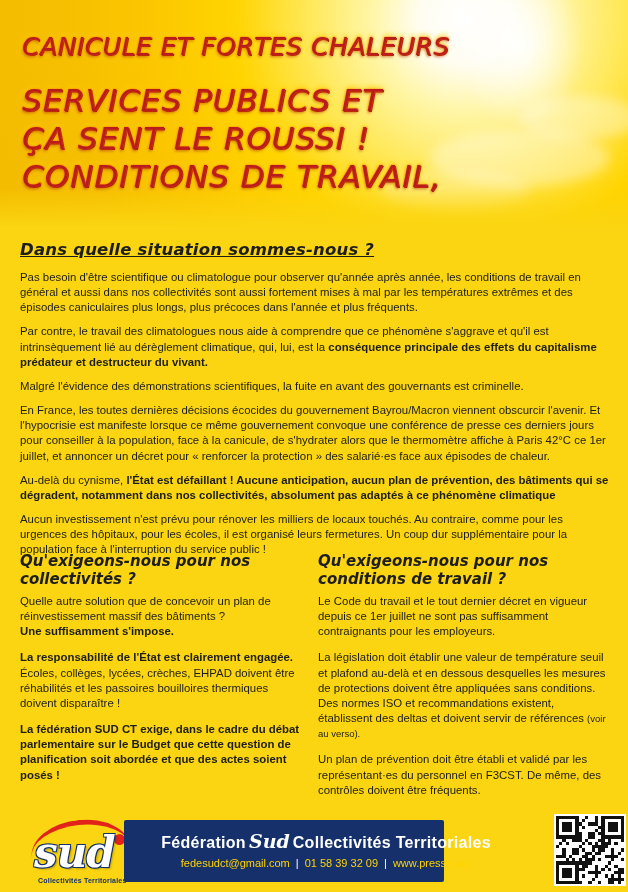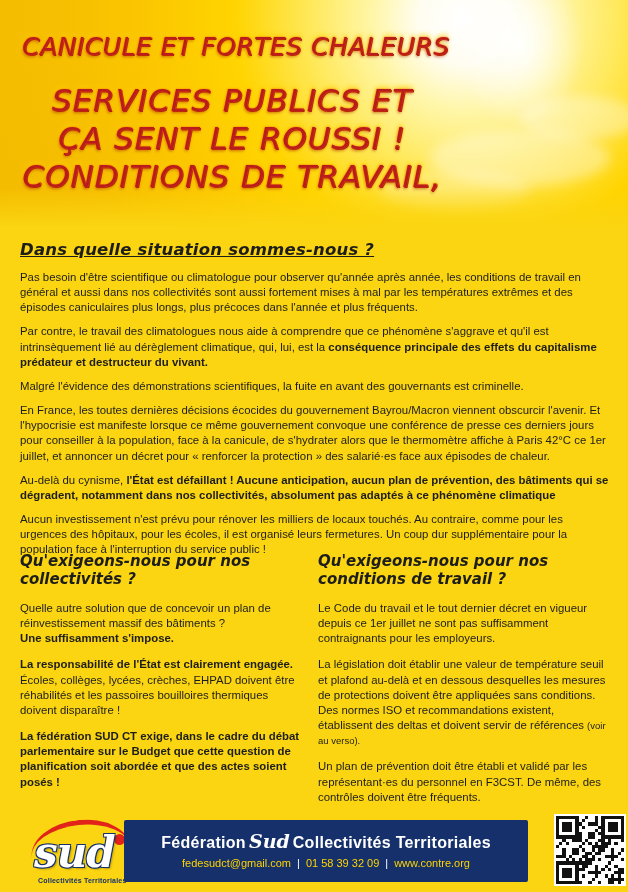"SERVICES PUBLICS ET" .t-main { text-align: center -> none }
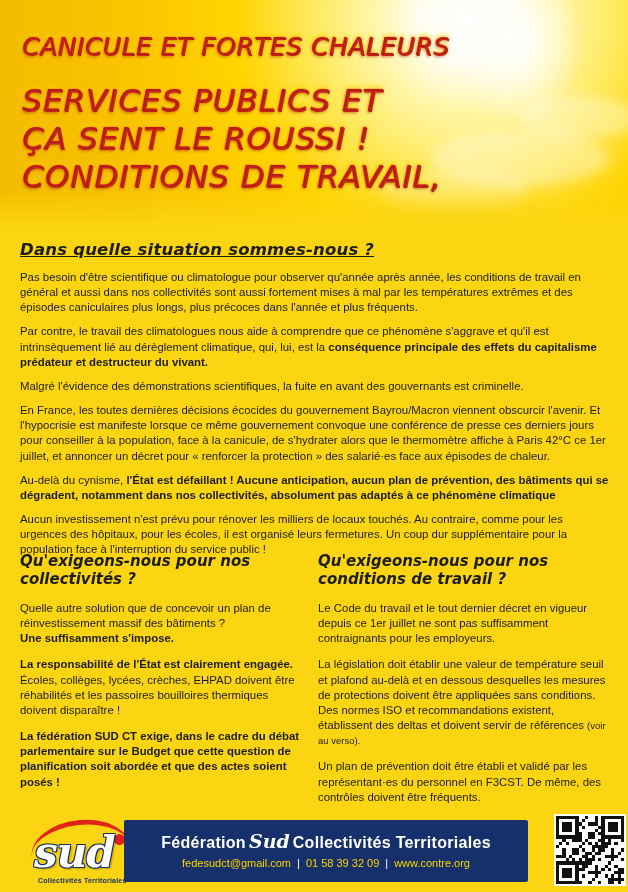"Qu'exigeons-nous pour nos collectivités" .col-head { margin-bottom: 13px -> 6px }
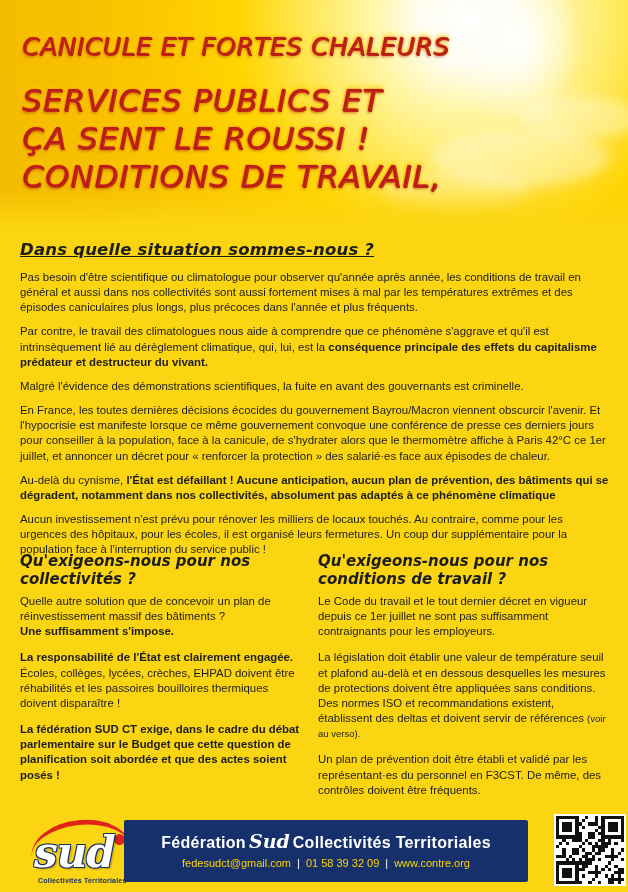"Fédération Sud Collectivités" .footer-bar { width: 404px -> 320px }
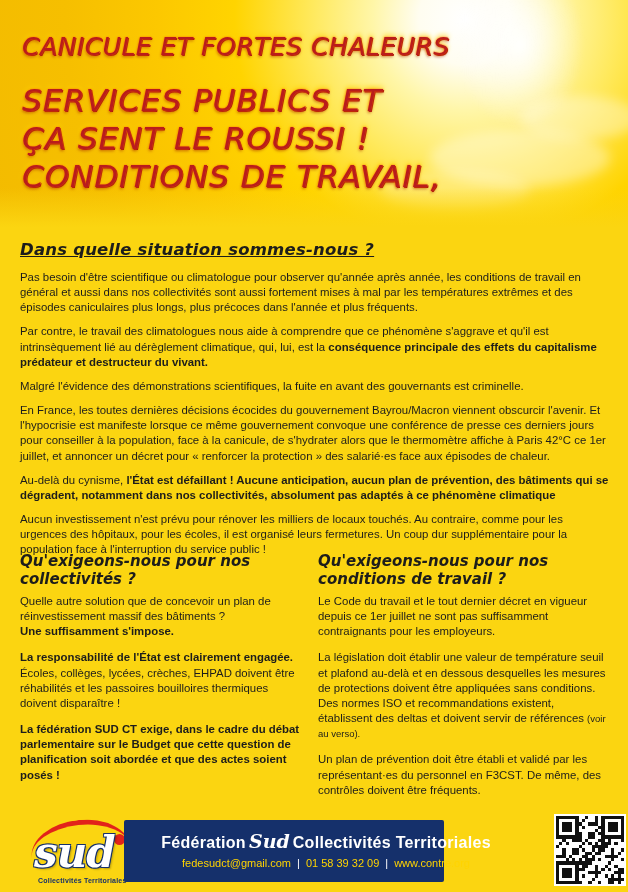"www.contre.org" span { text: www.contre.org -> www.presse.org }
